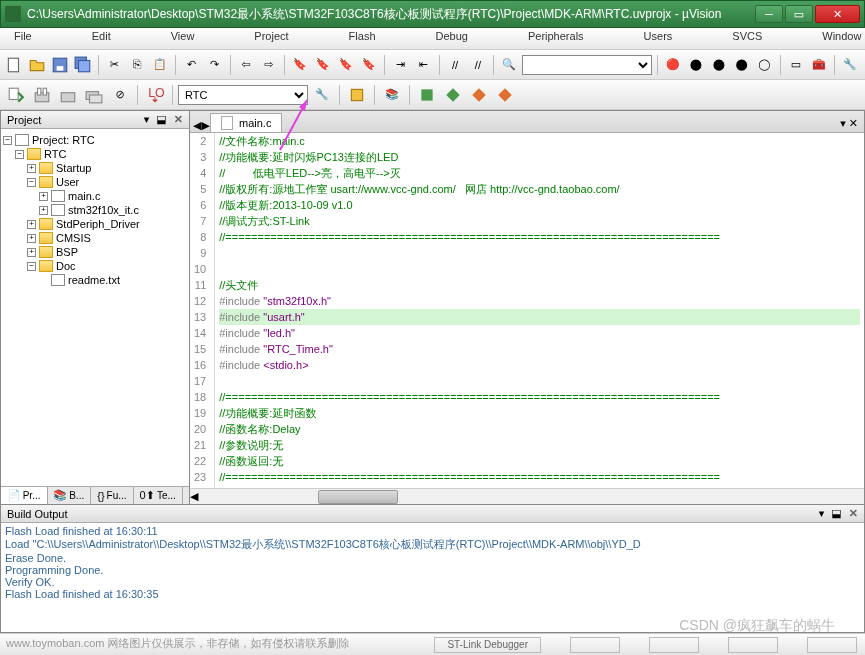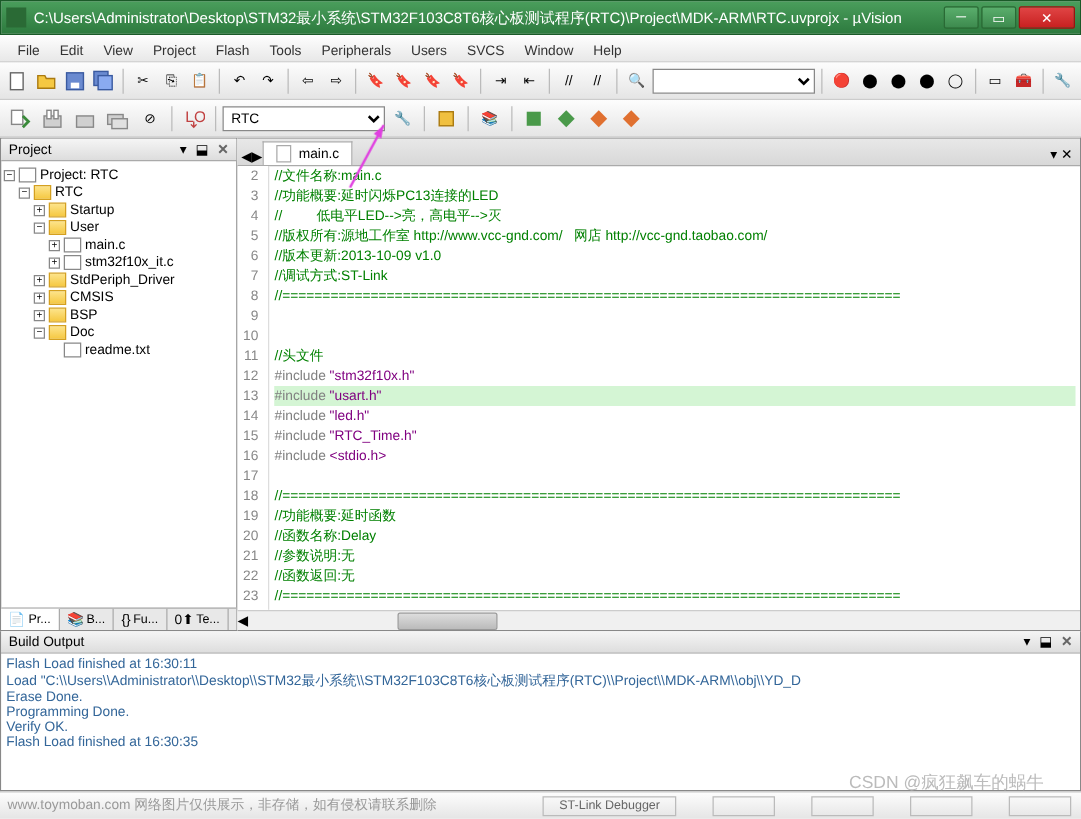"File" .menubar { align-items: flex-end -> flex-start; gap: none -> 44px }
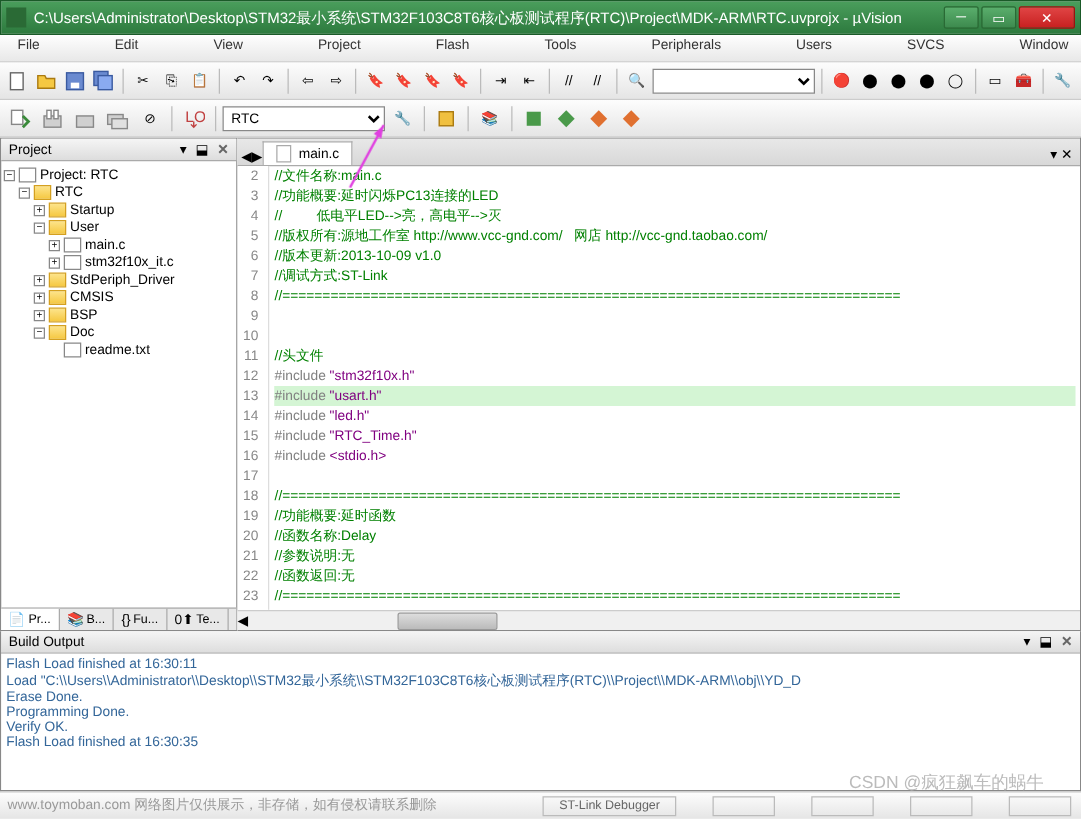"Tools" div.menu-item { text: Tools -> Debug }
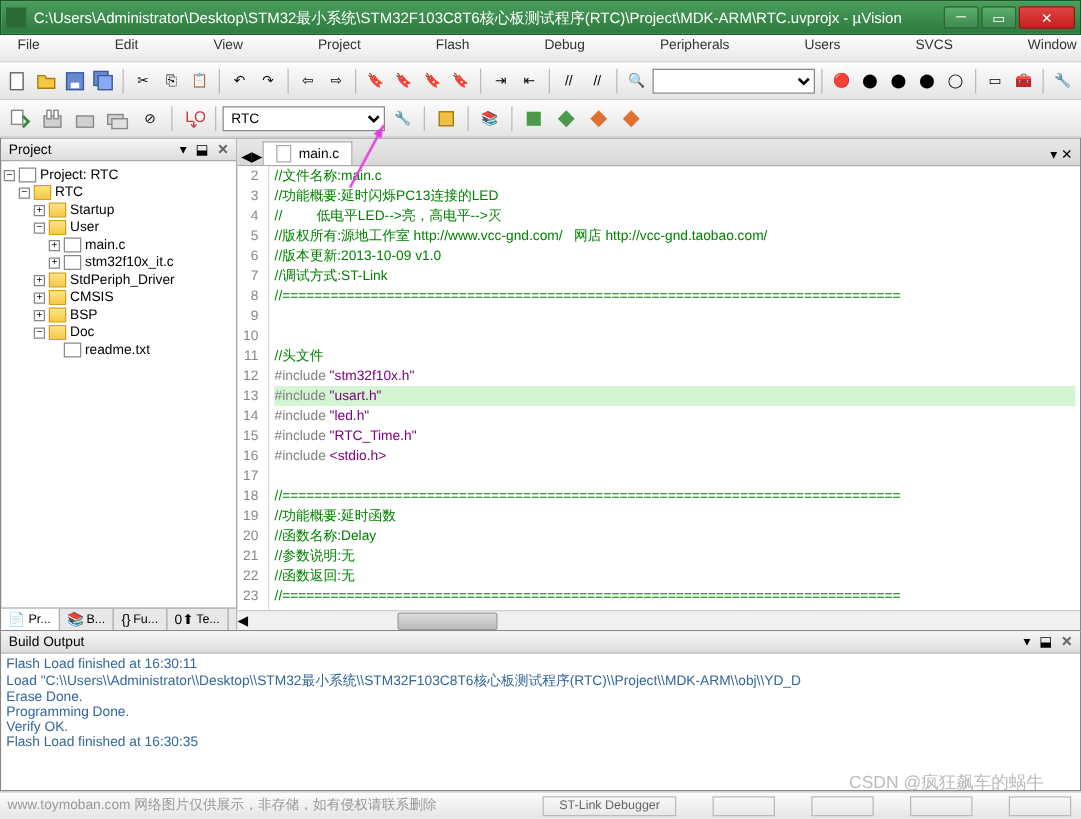"//版权所有:源地工作室 http://www.vcc-gnd.com/ 网店" div.code-line { text: http://www.vcc-gnd.com/ -> usart://www.vcc-gnd.com/ }
